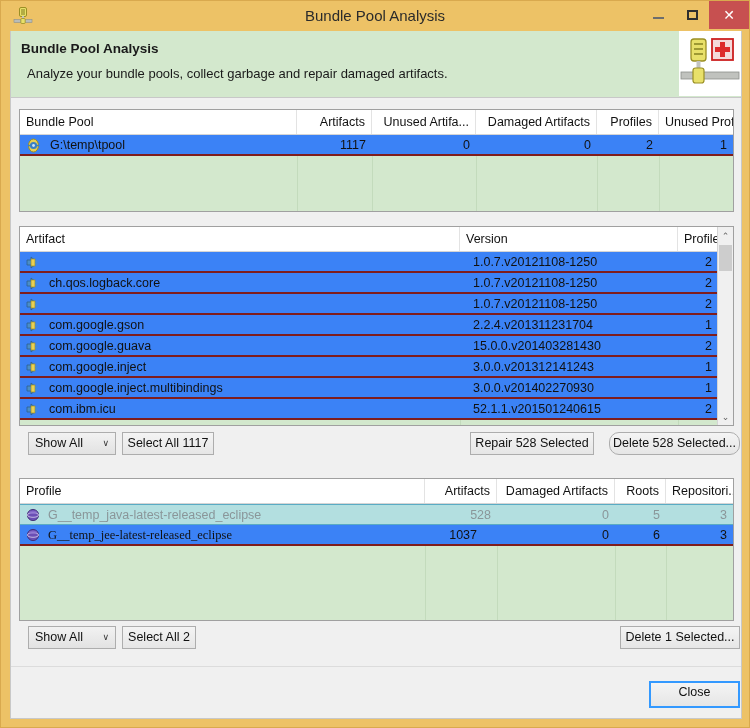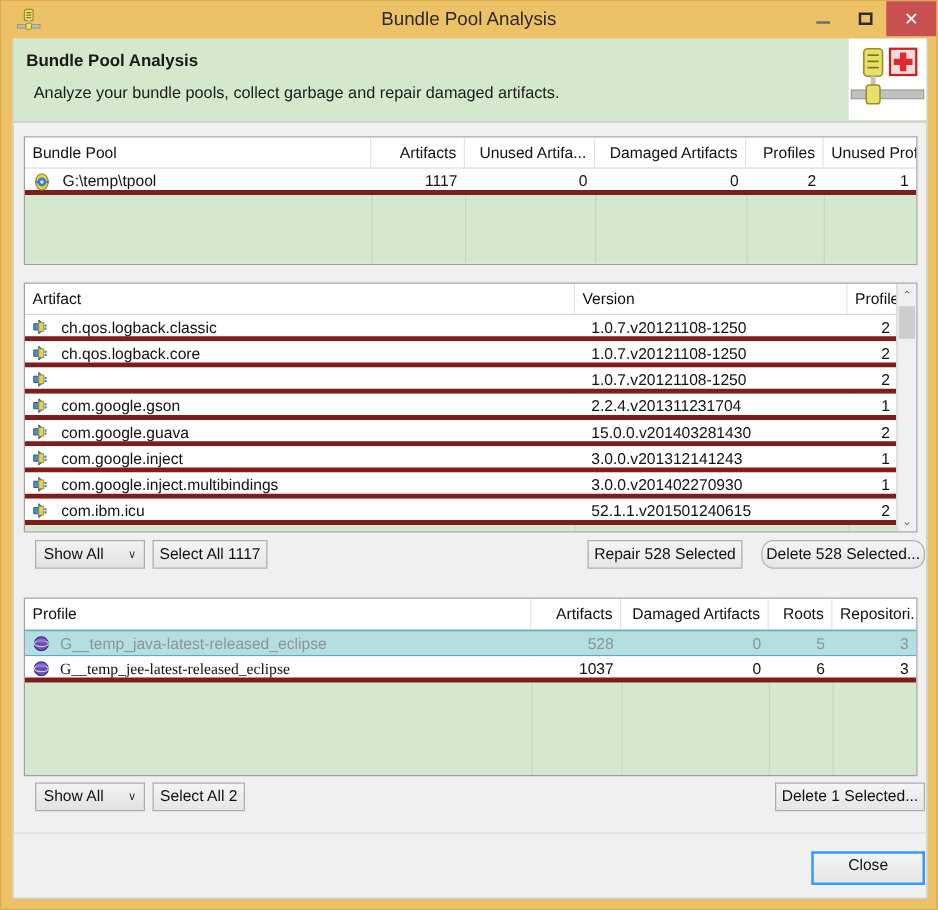"G:\temp\tpool" .row { background: #ffffff -> #3b82f6; border-bottom: 4px solid #7f1d1d -> 2px solid #7f1d1d }
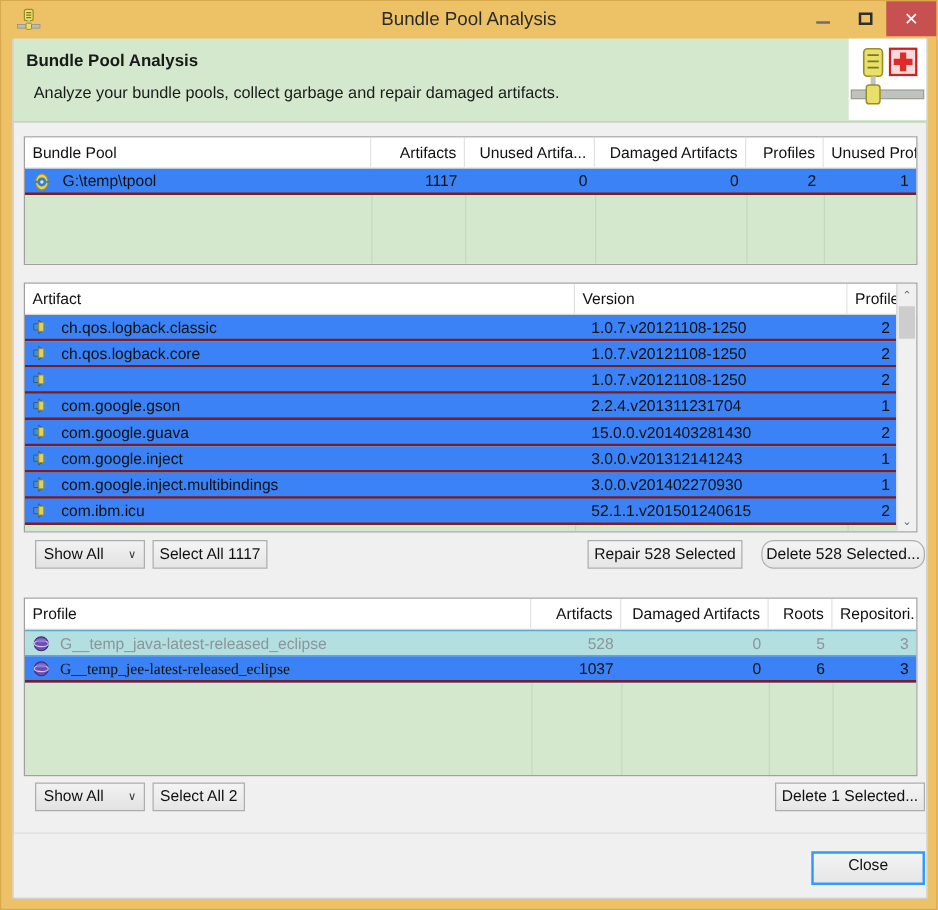"ch.qos.logback.classic" span.cell { html: <span>ch.qos.logback.classic</span> -> none }
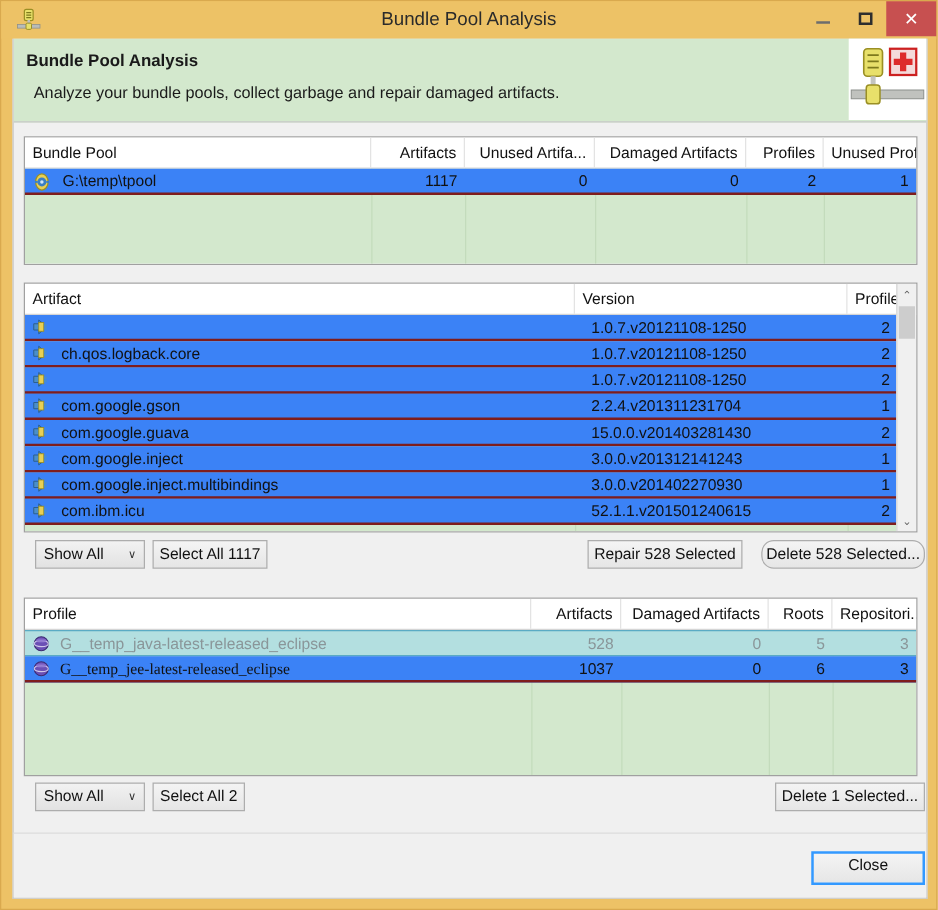"1037" span.cell { left: 405px -> 391px }
